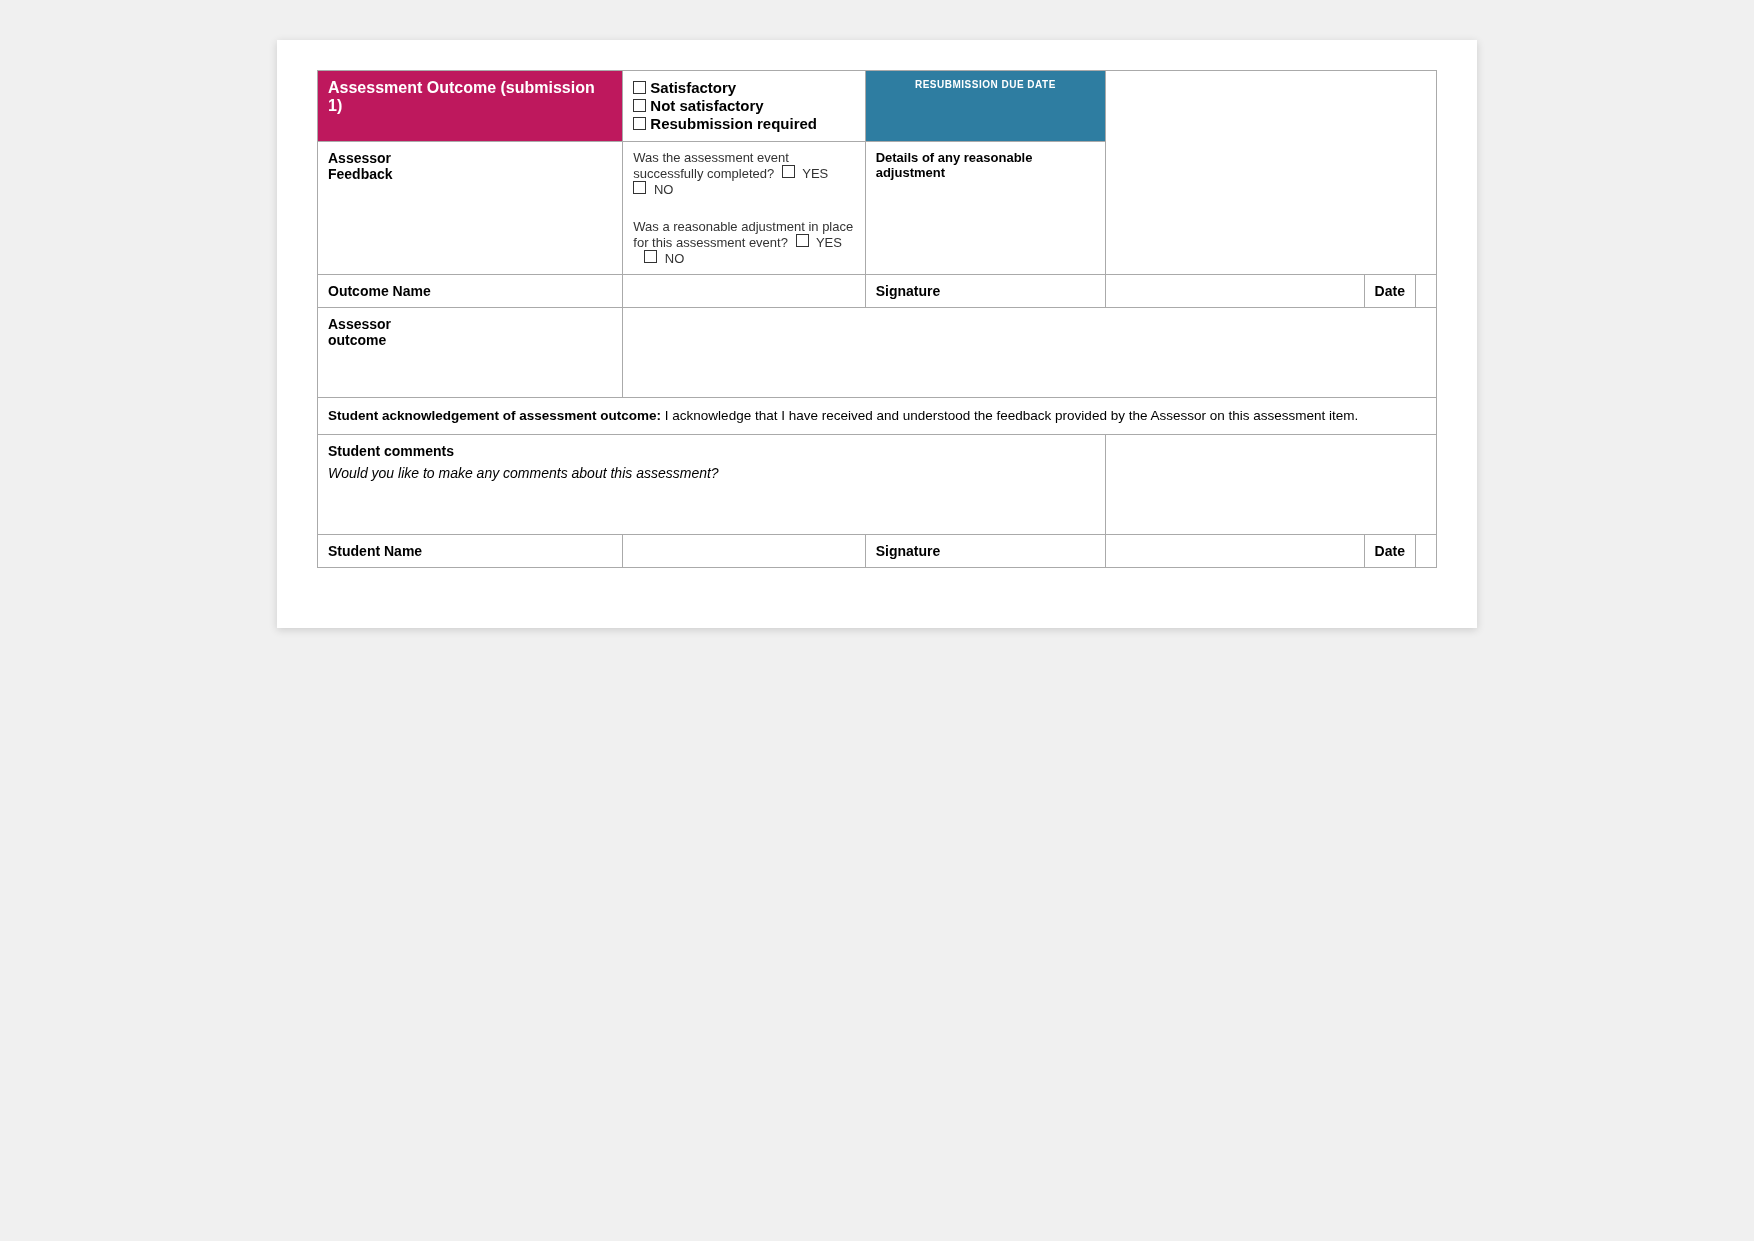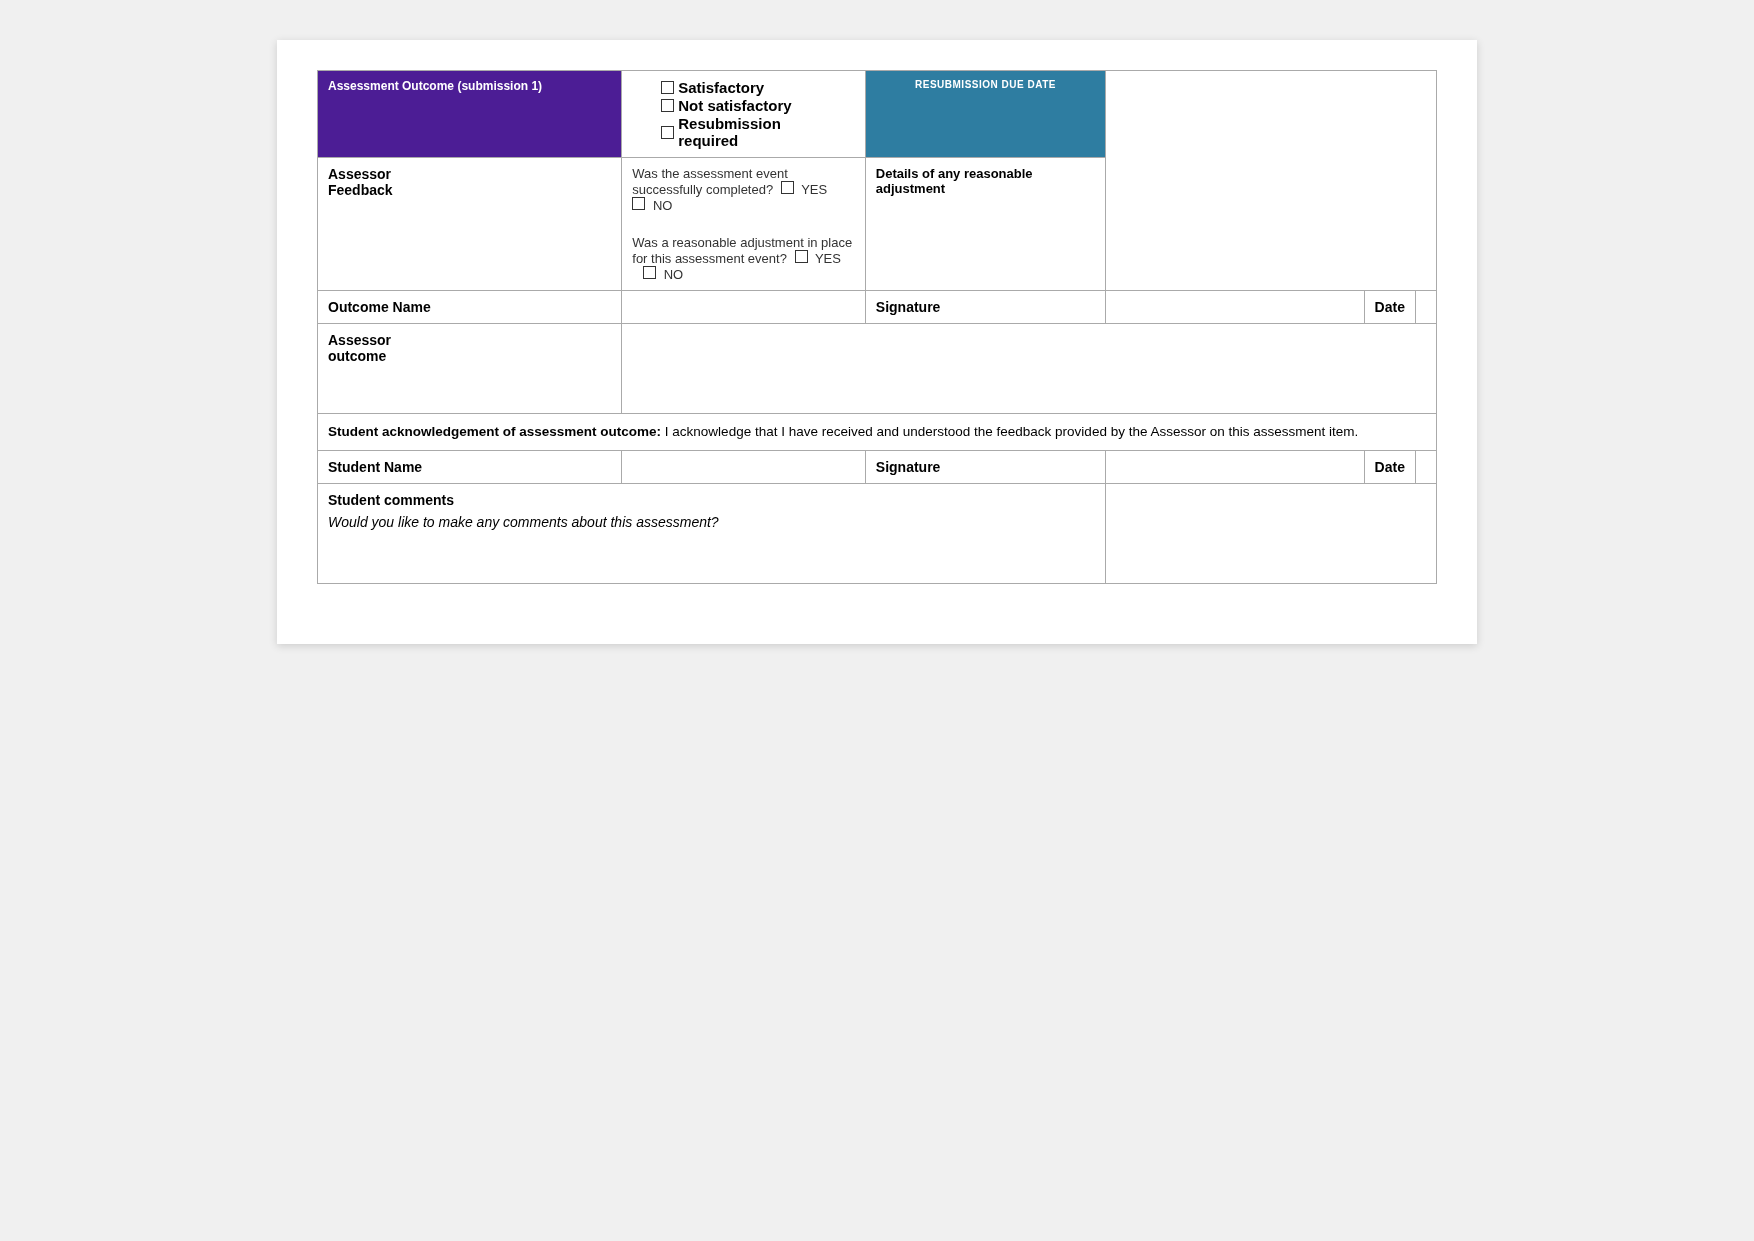"Assessment Outcome (submission 1)" .header-title-cell { background-color: #4c1d95 -> #be185d; font-size: 12px -> 16px }
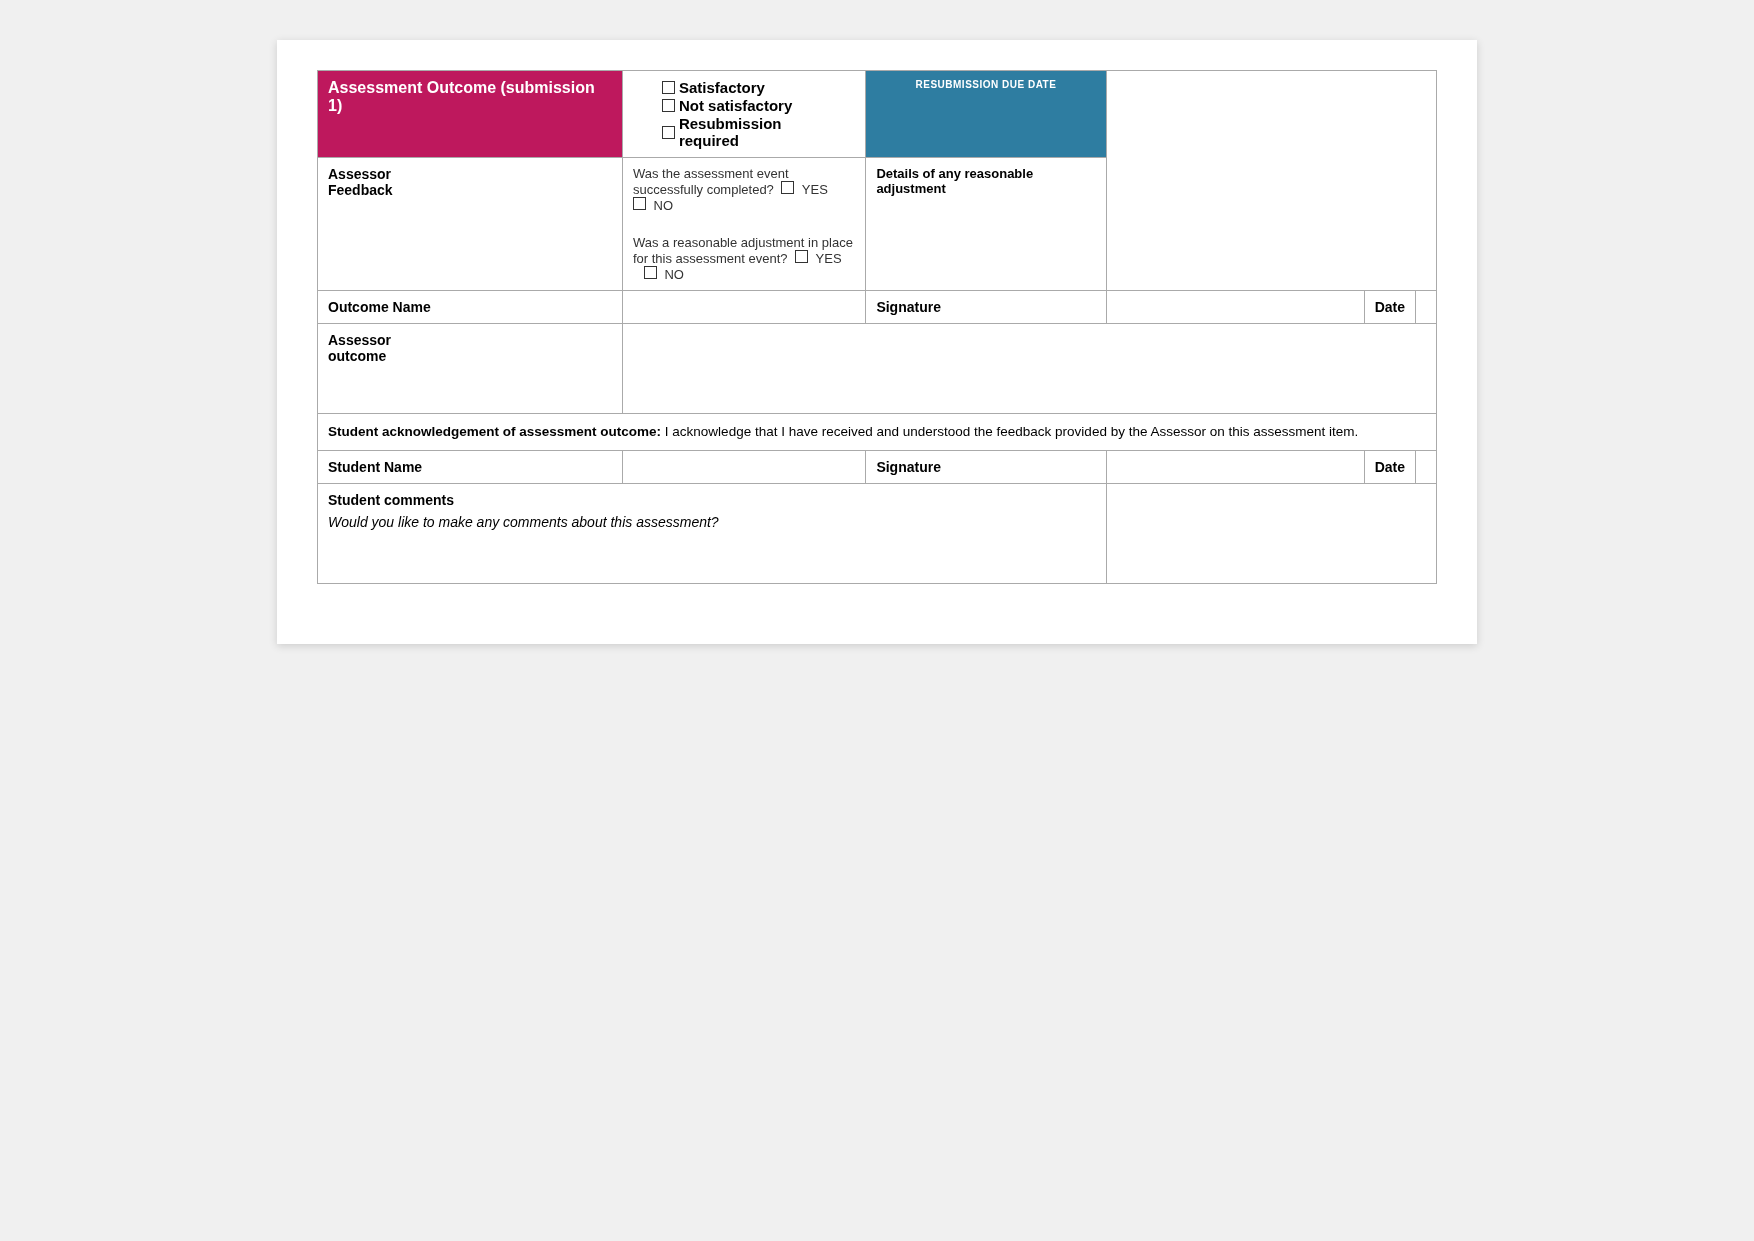"Satisfactory" .checkbox-label { margin-left: 29px -> none }
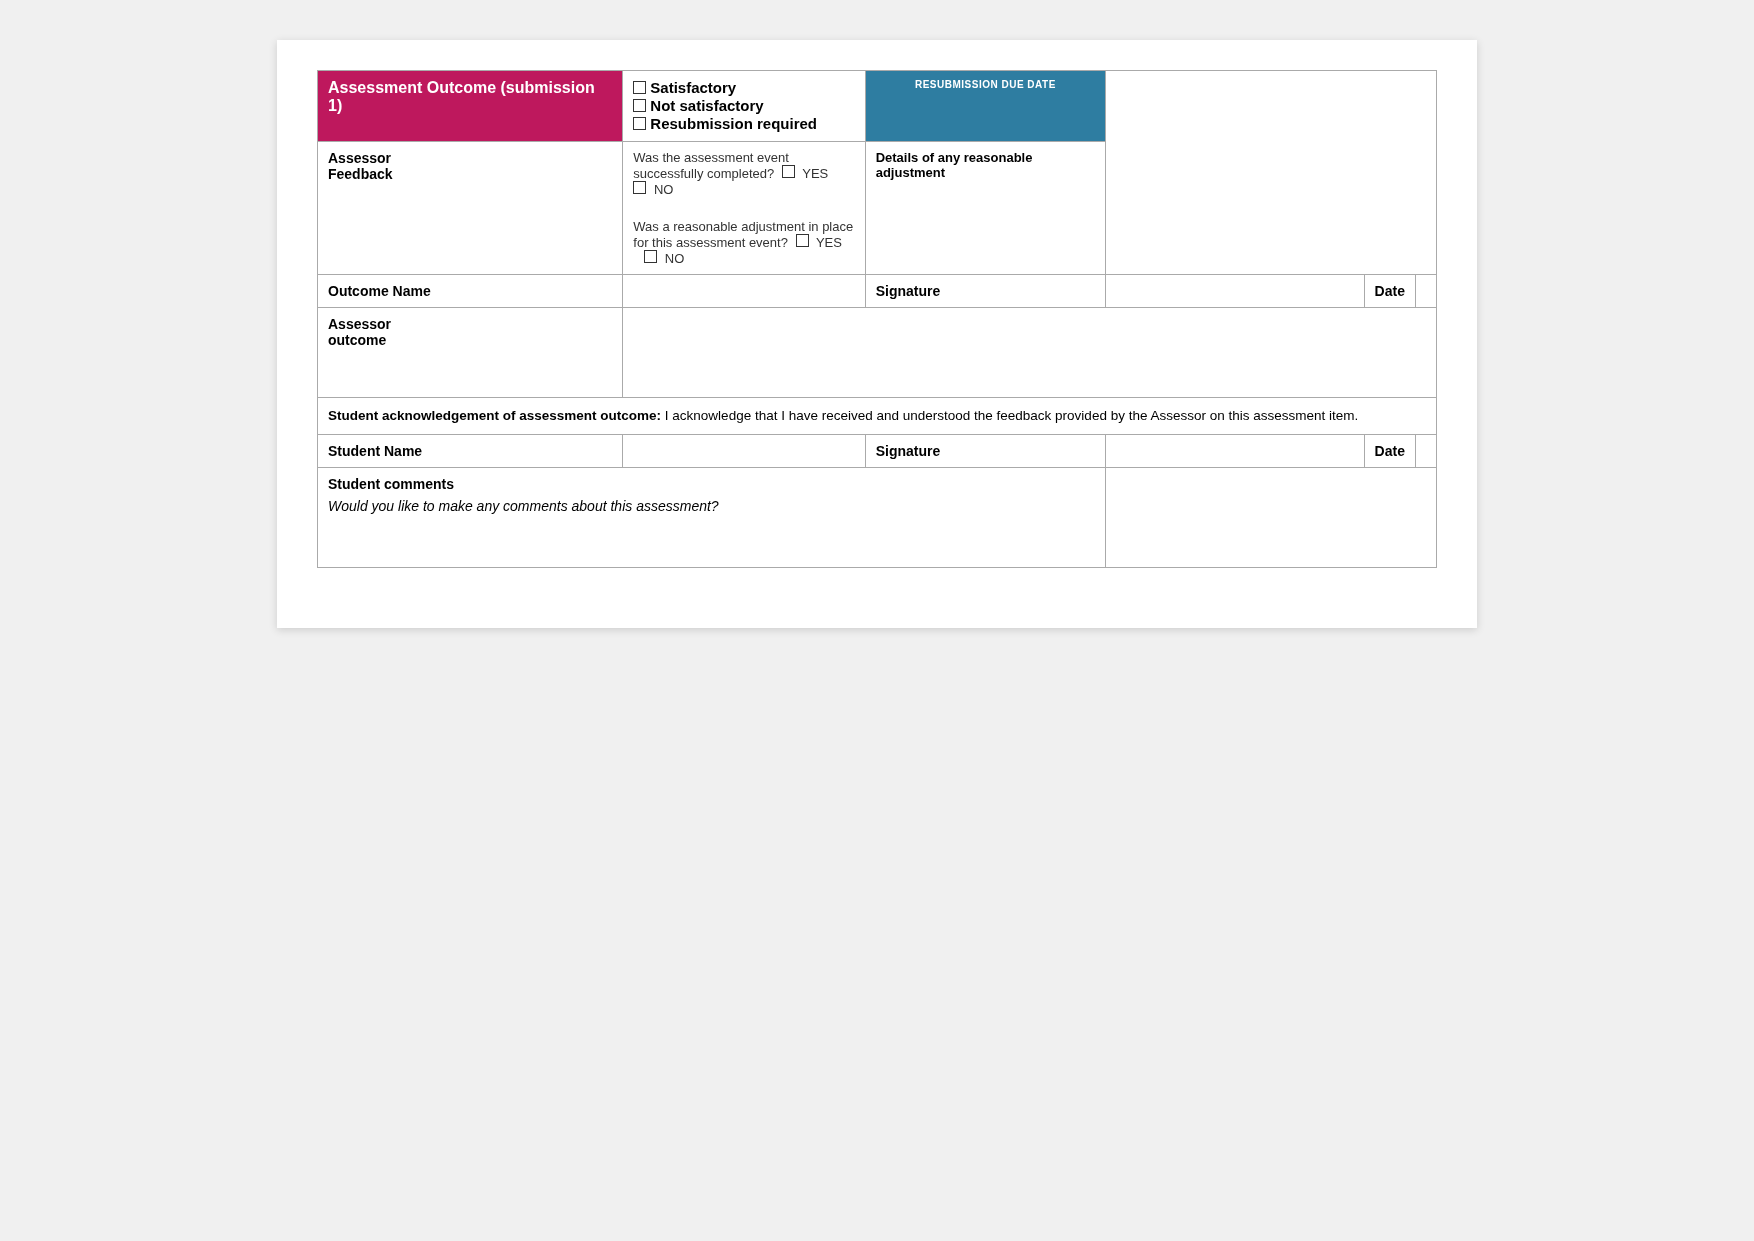"Student Name" tr { order: before "Student comments" -> after "Student comments" }
